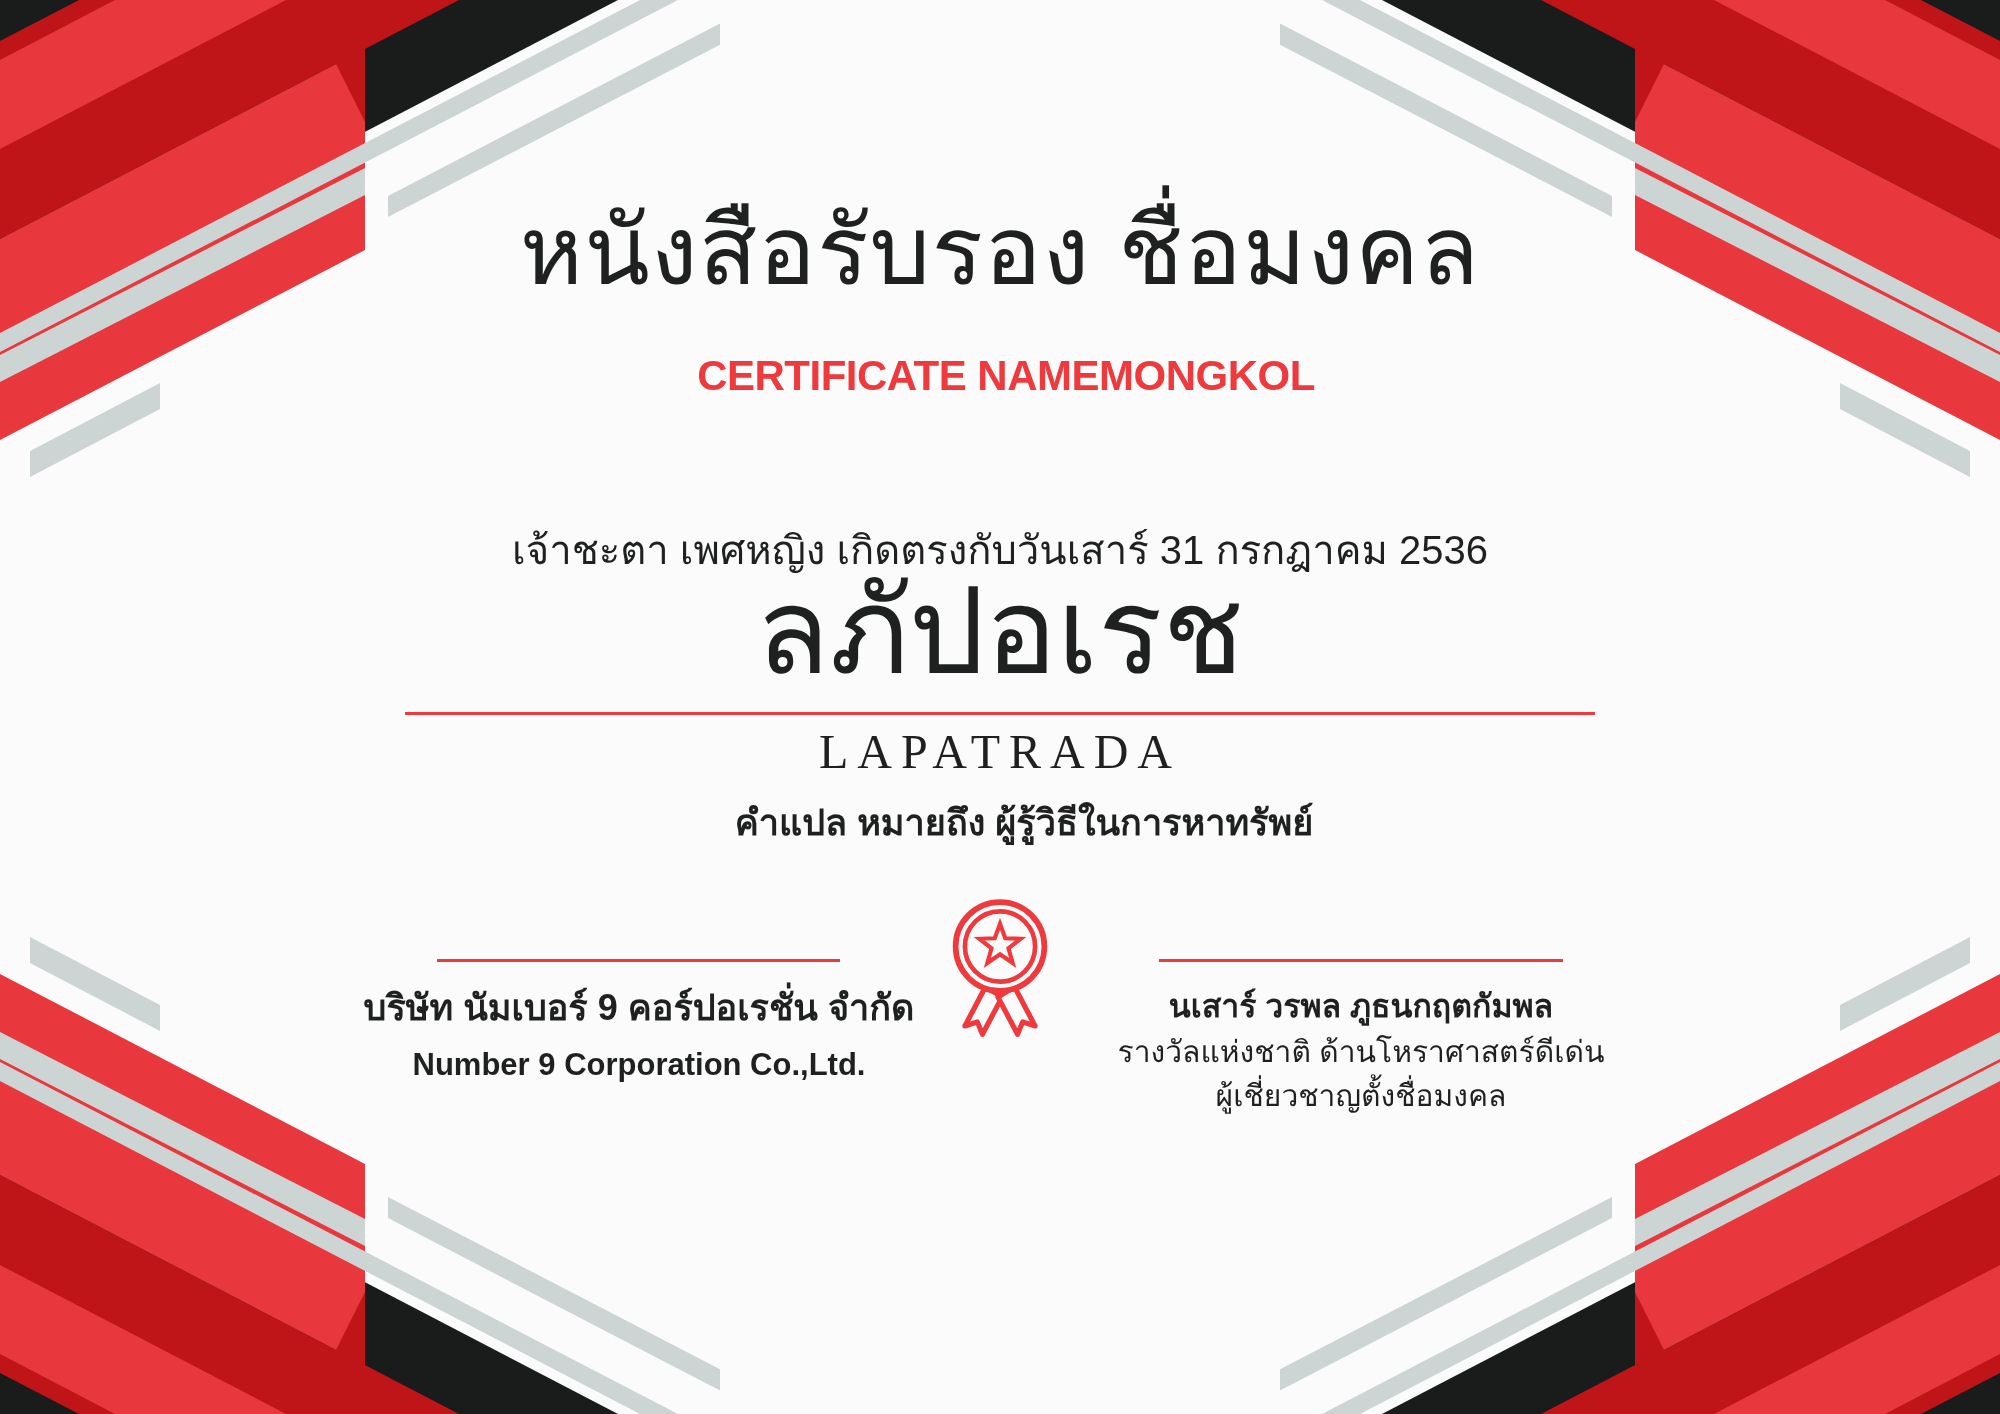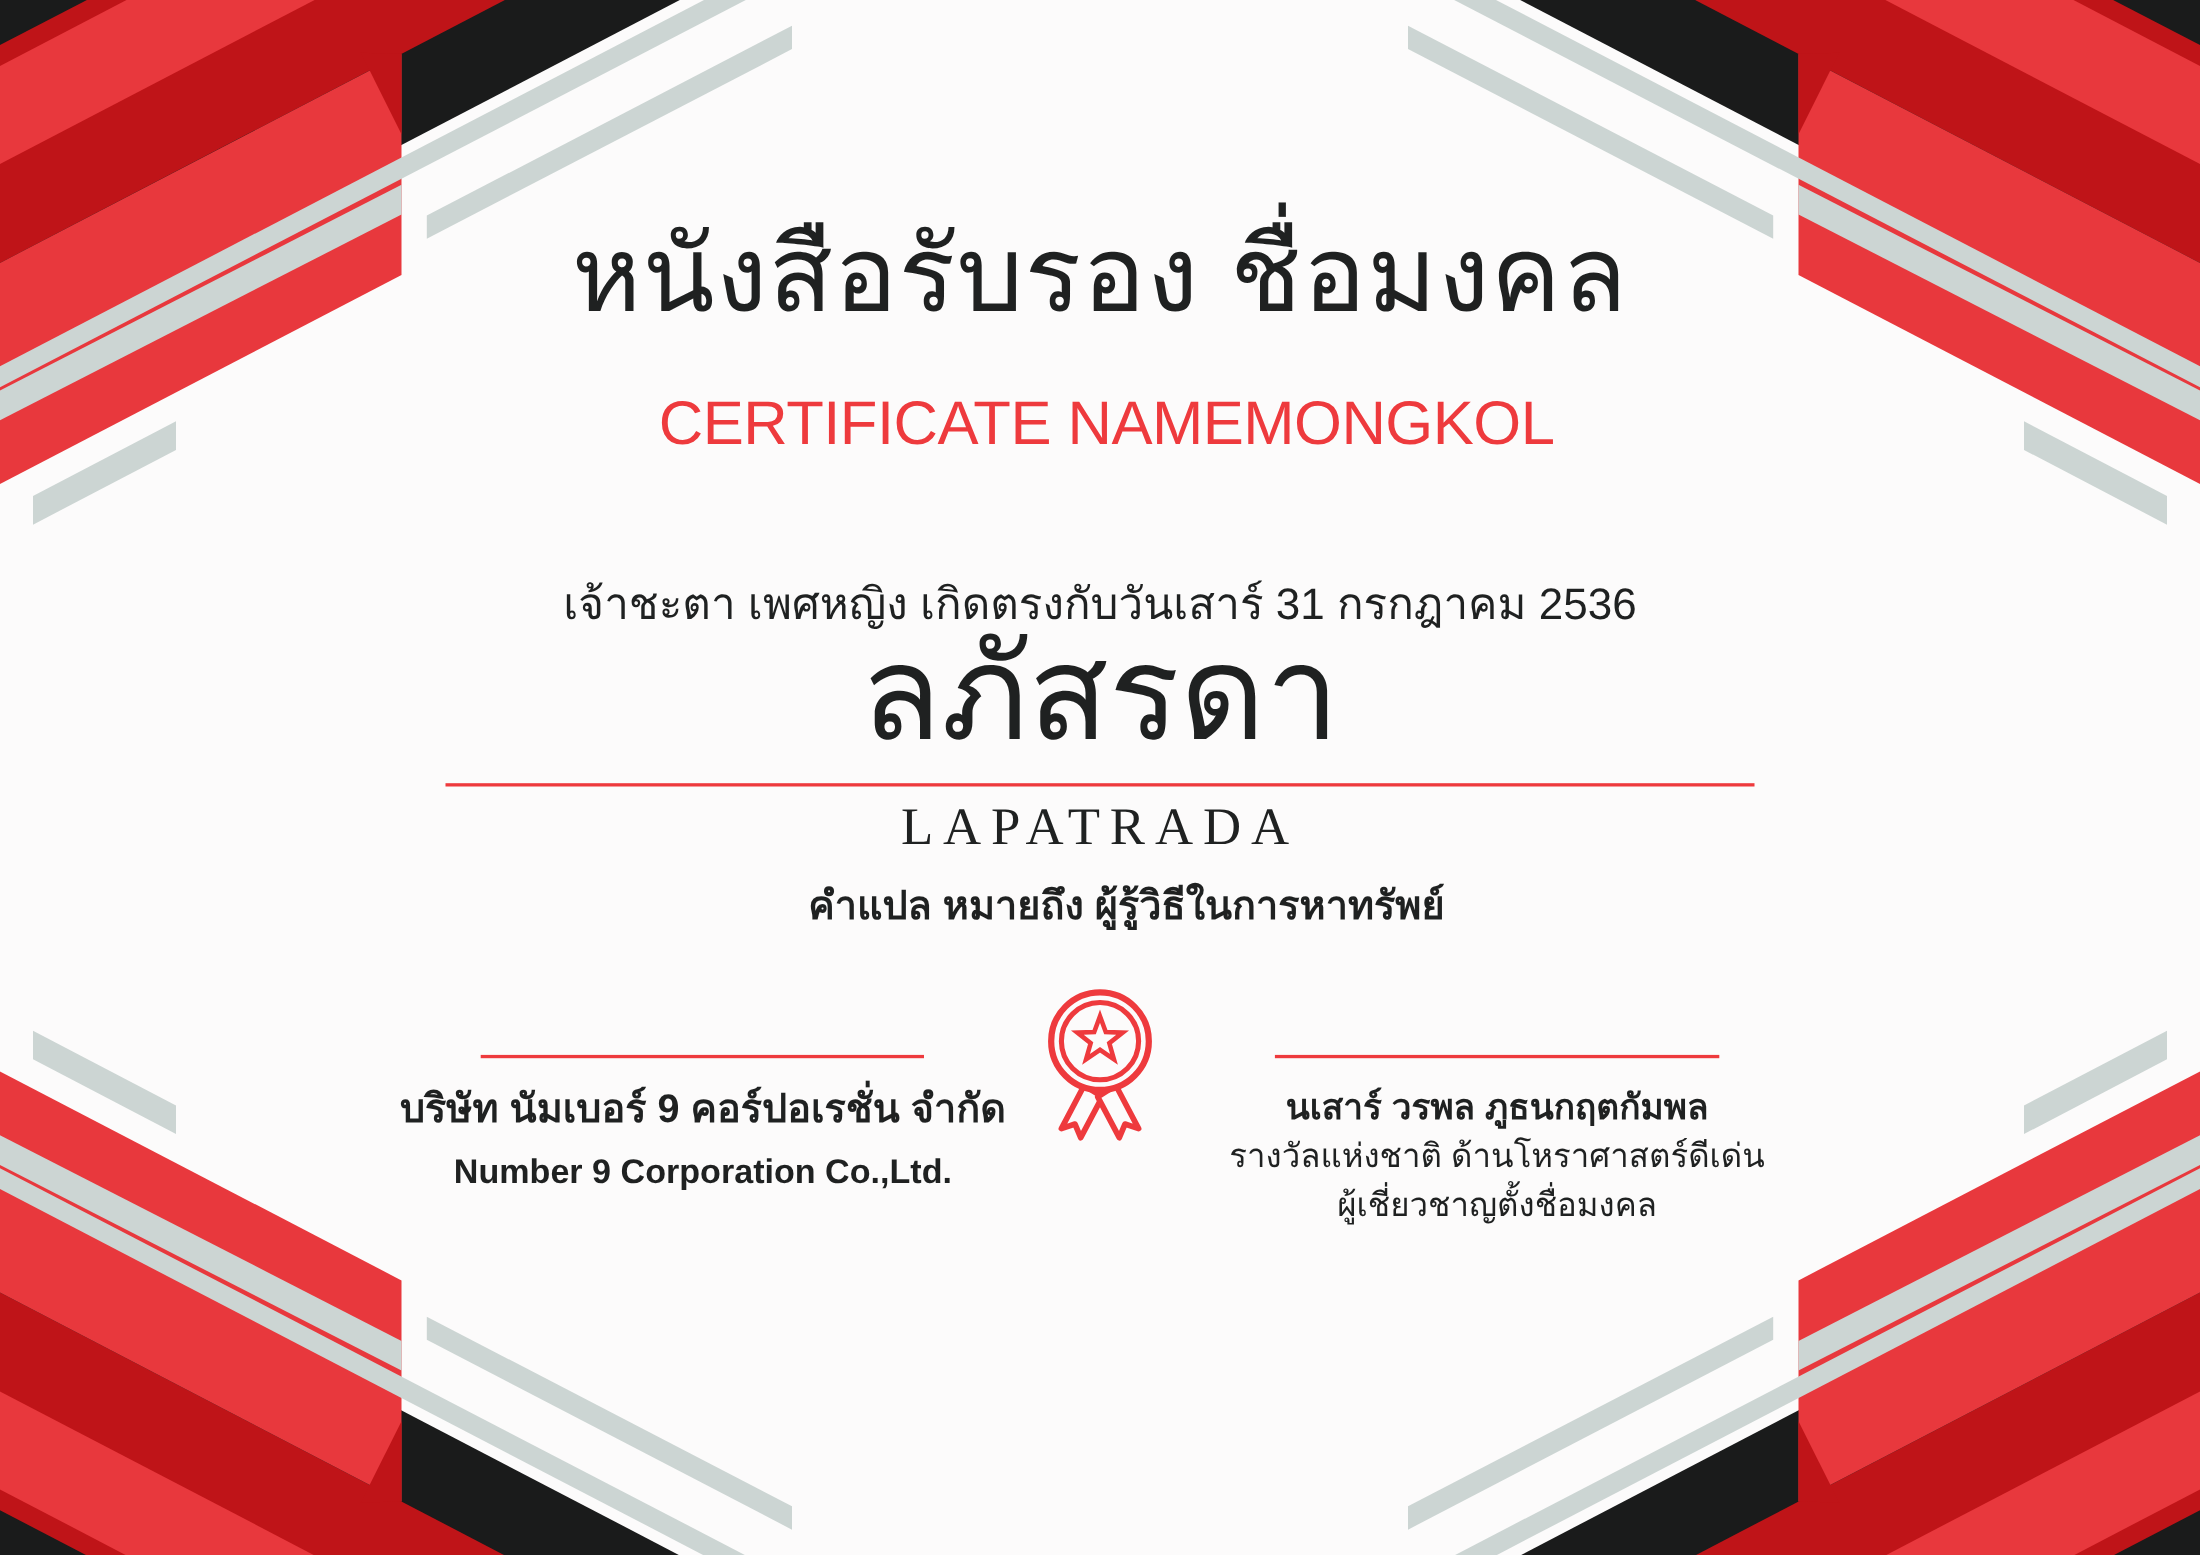"CERTIFICATE NAMEMONGKOL" .subtitle-en { font-size: 56px -> 42px; font-weight: 400 -> 700 }
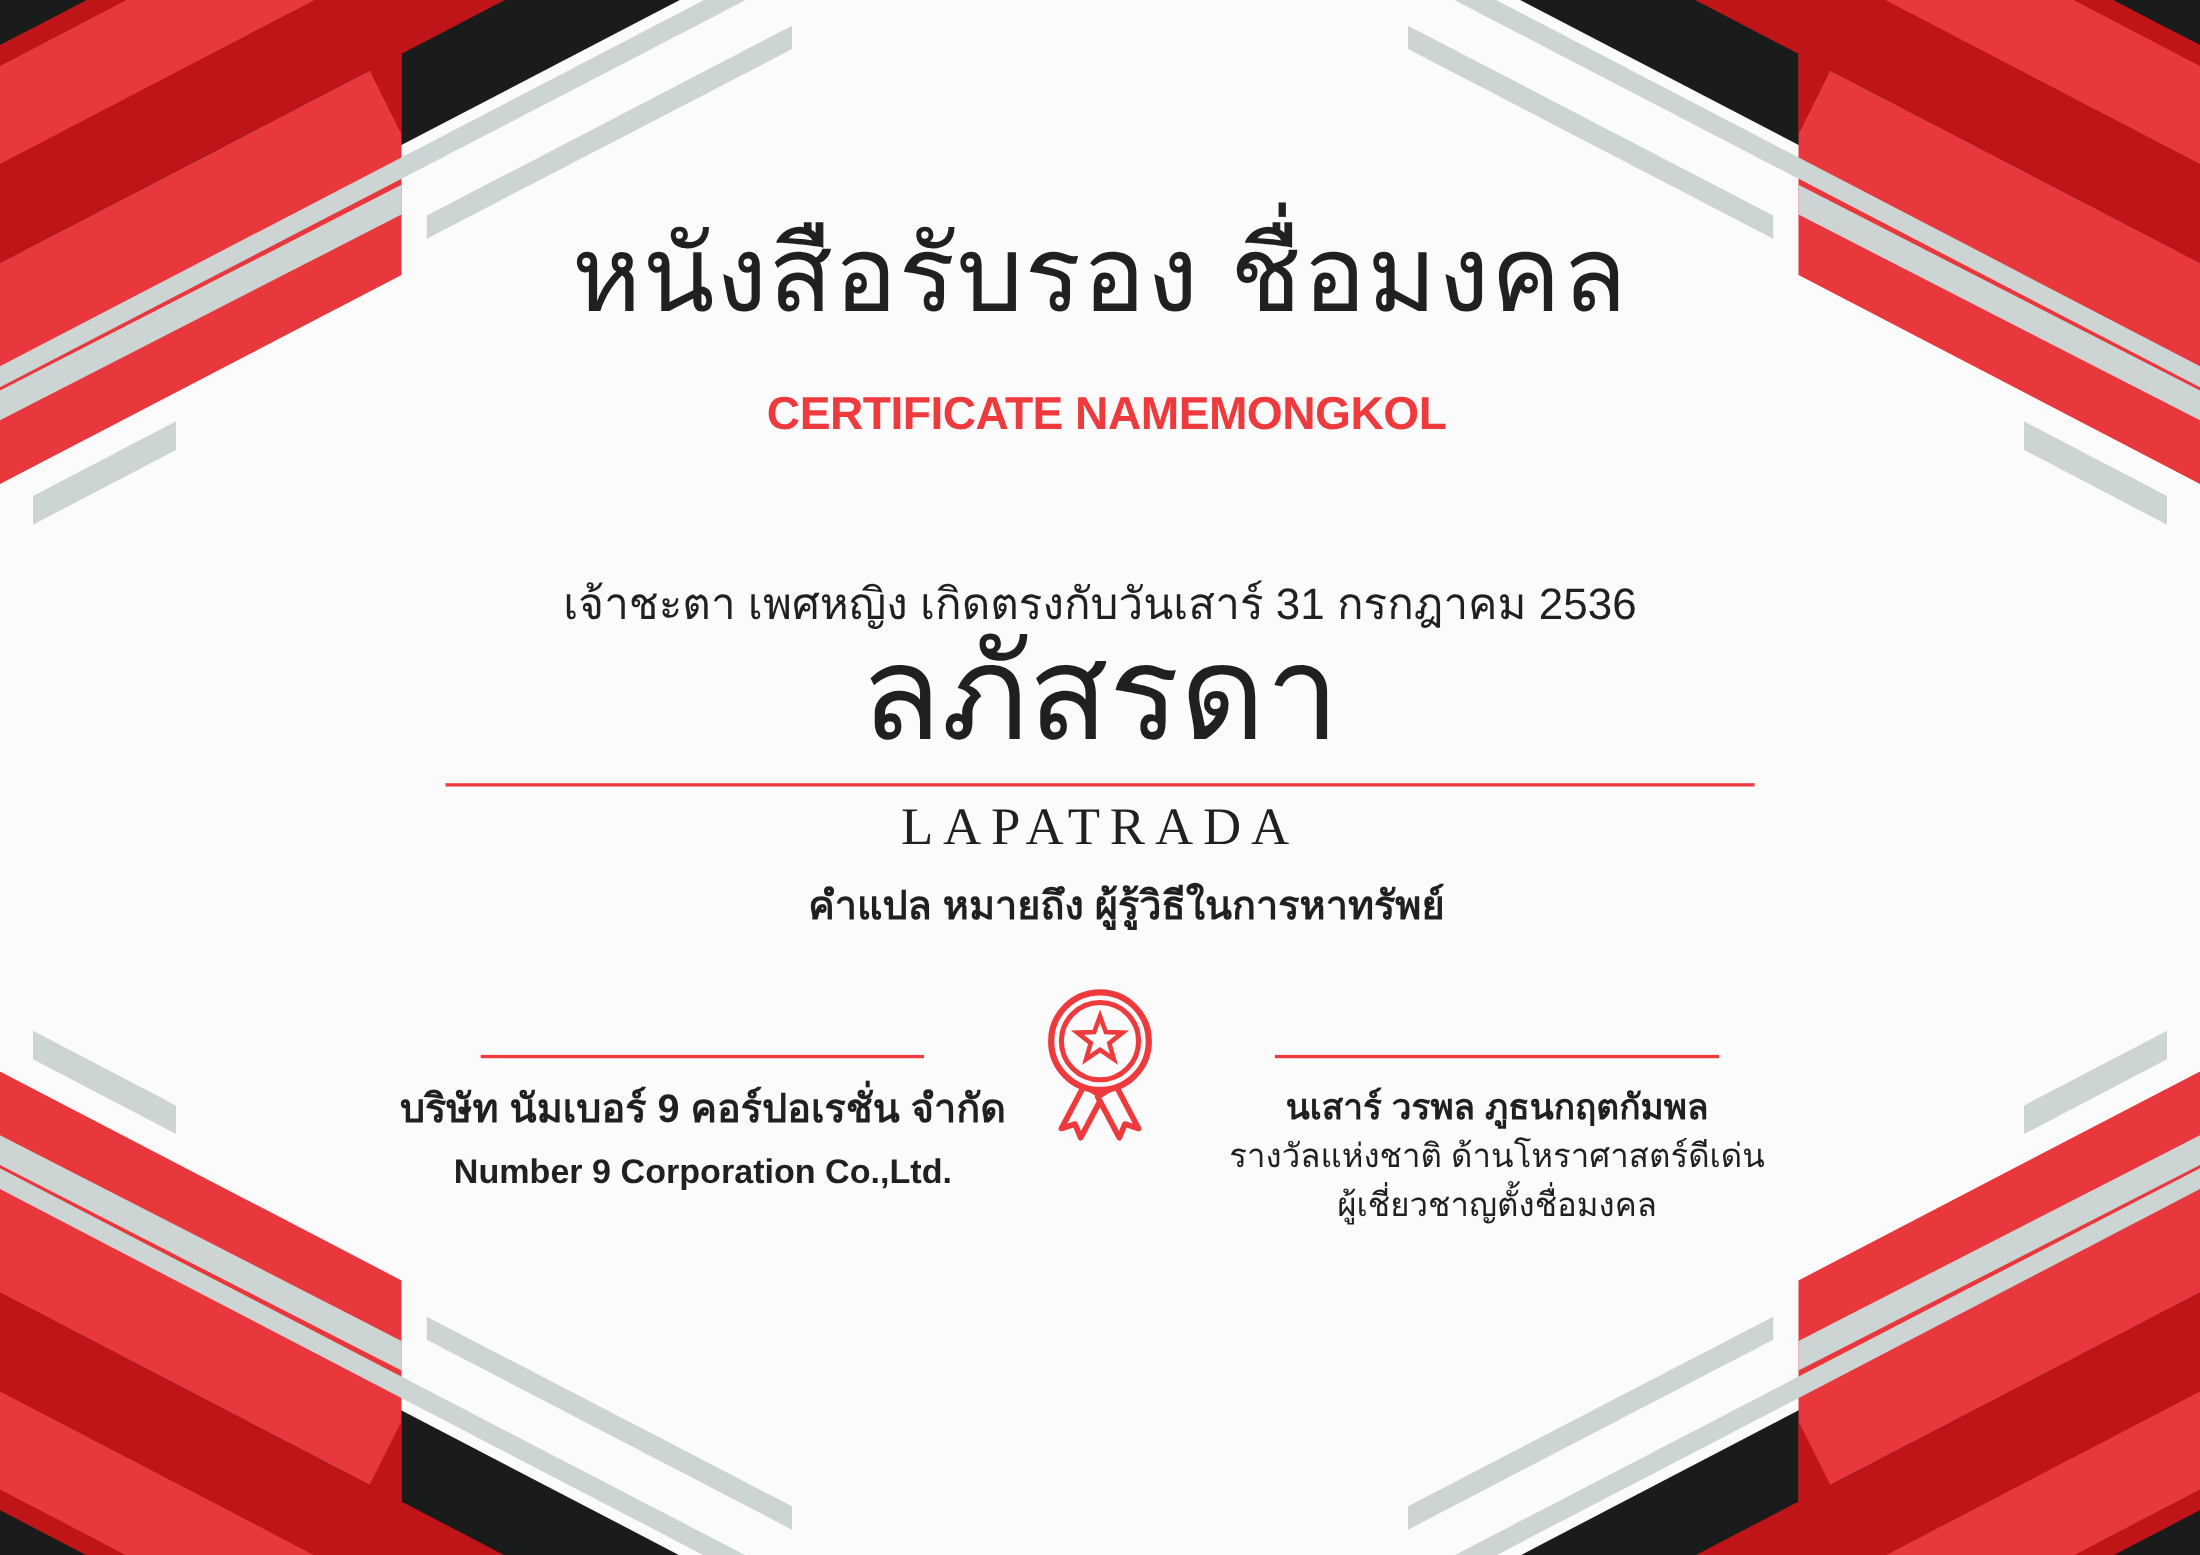"ลภัสรดา" div.layer { text: ลภัสรดา -> ลภัปอเรช }
